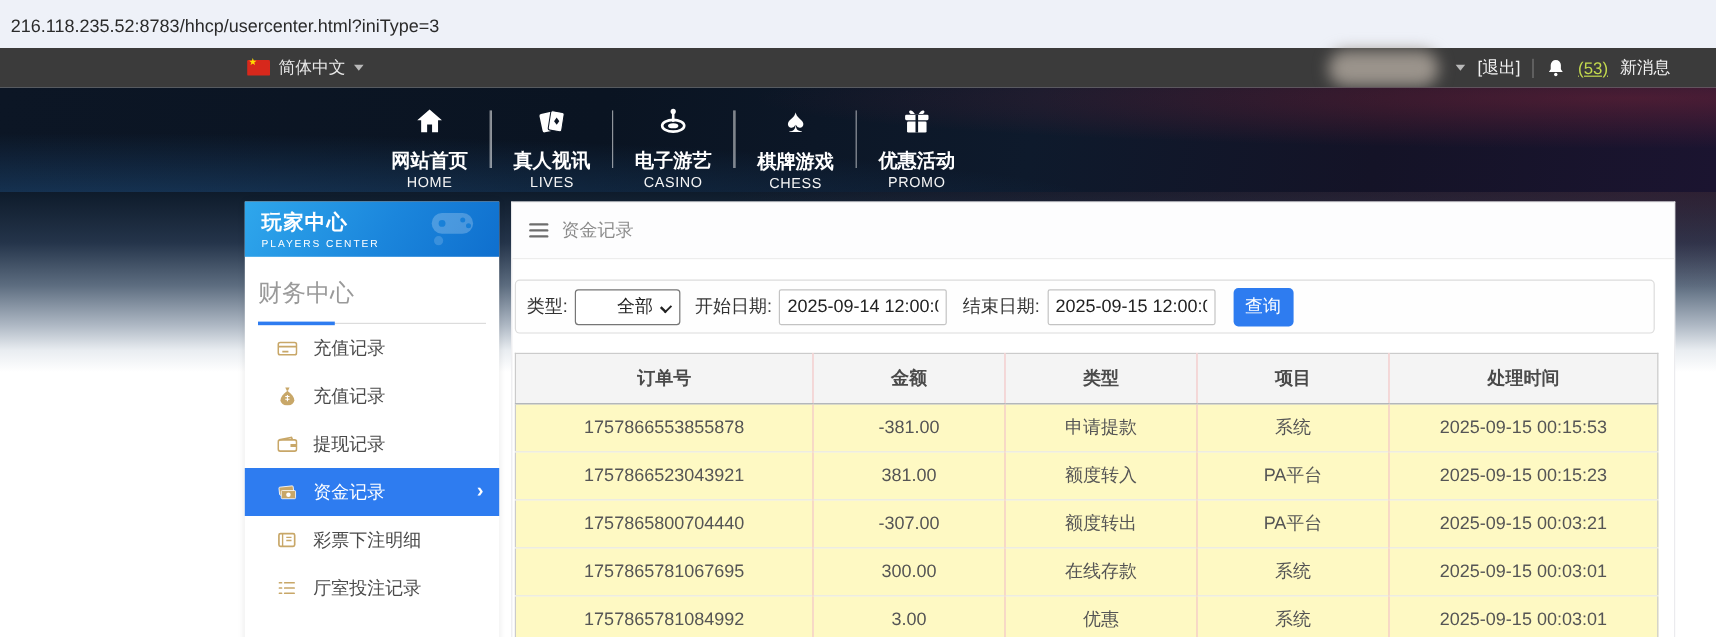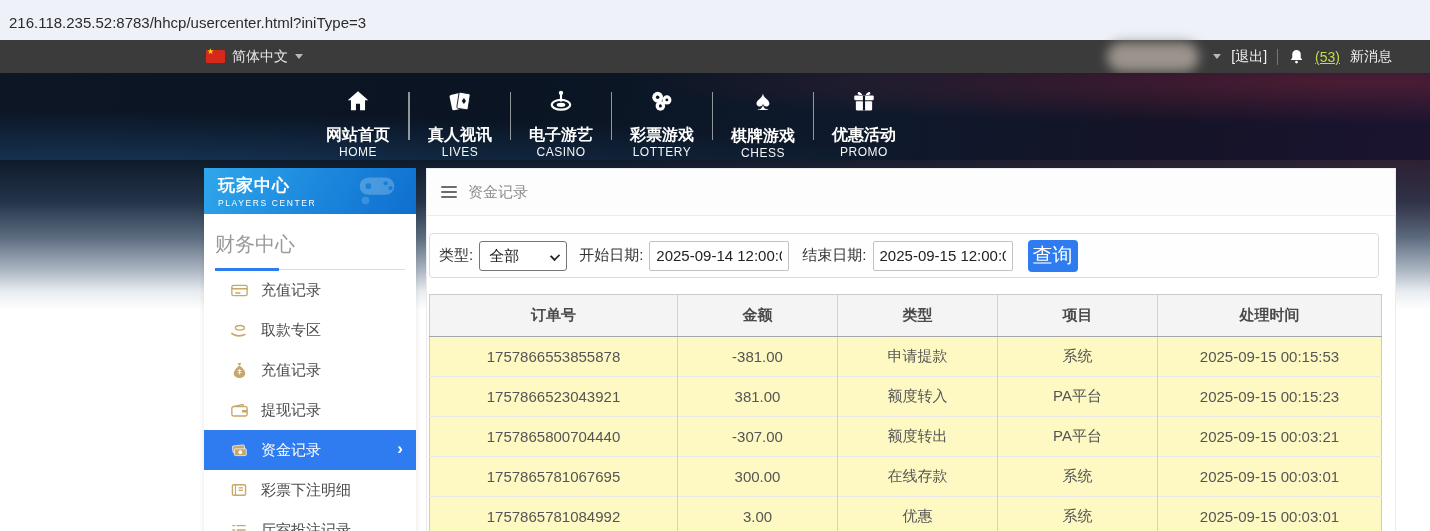"彩票游戏" div.nav-item { html: <div> <span> <svg> <circle></circle> <circle></circle> <circle></circle> <circle></circle> <circle></circle> <circle></circle> </svg> </span> <span> <span>彩票游戏</span> <span>LOTTERY</span> </span> </div> -> none }
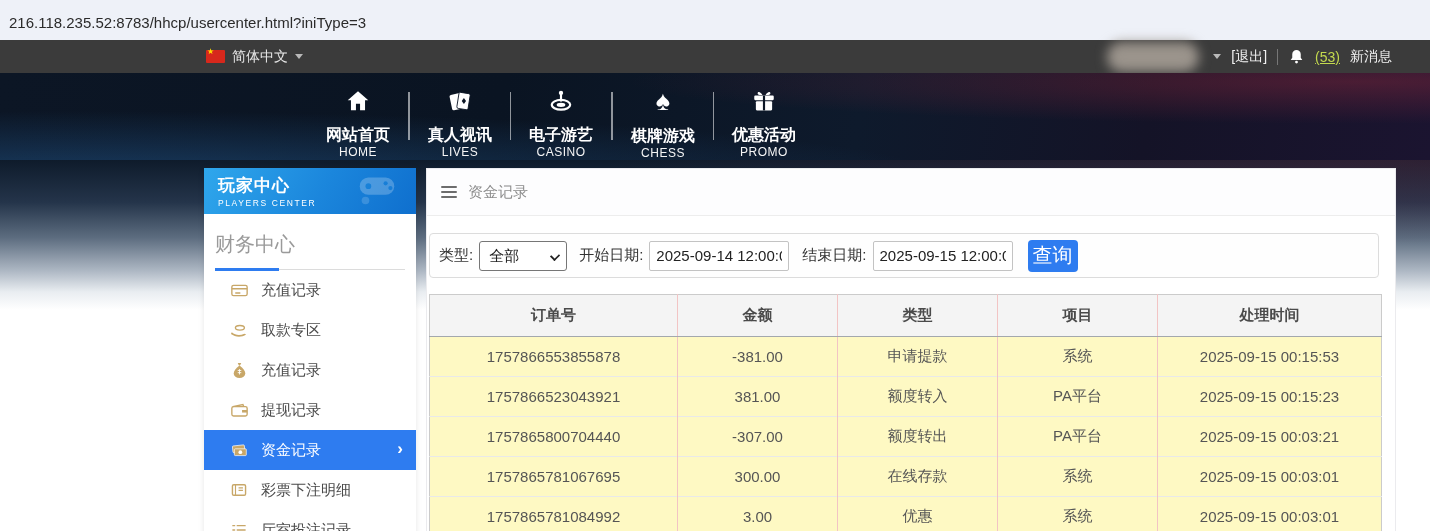"全部" .sel-wrap select { text-align: none -> right }
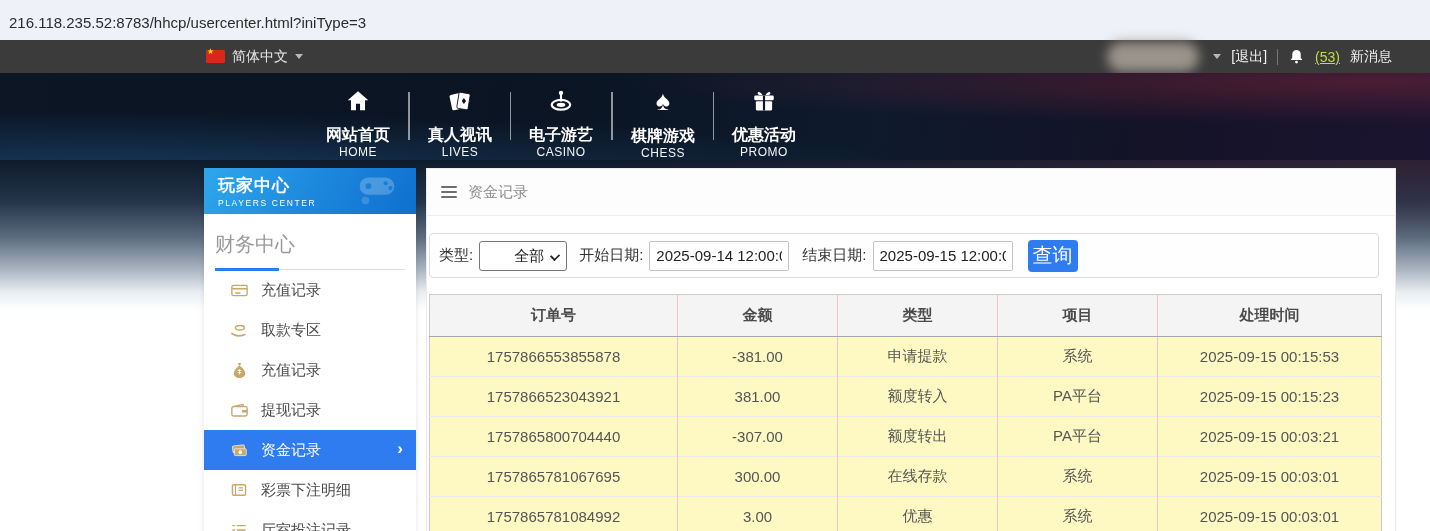"查询" .btn-search { font-size: 20px -> 15px }
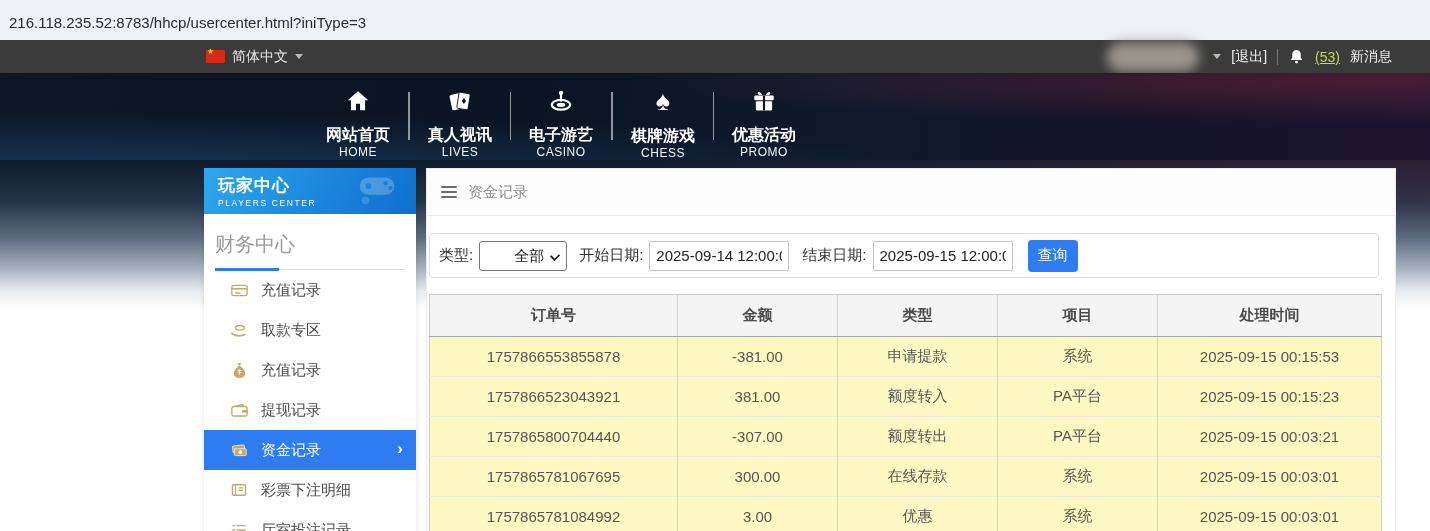"取款专区" div.sb-item { html: <div> <span> <svg> <ellipse></ellipse> <path></path> </svg> </span> <span>取款专区</span> </div> -> none }
